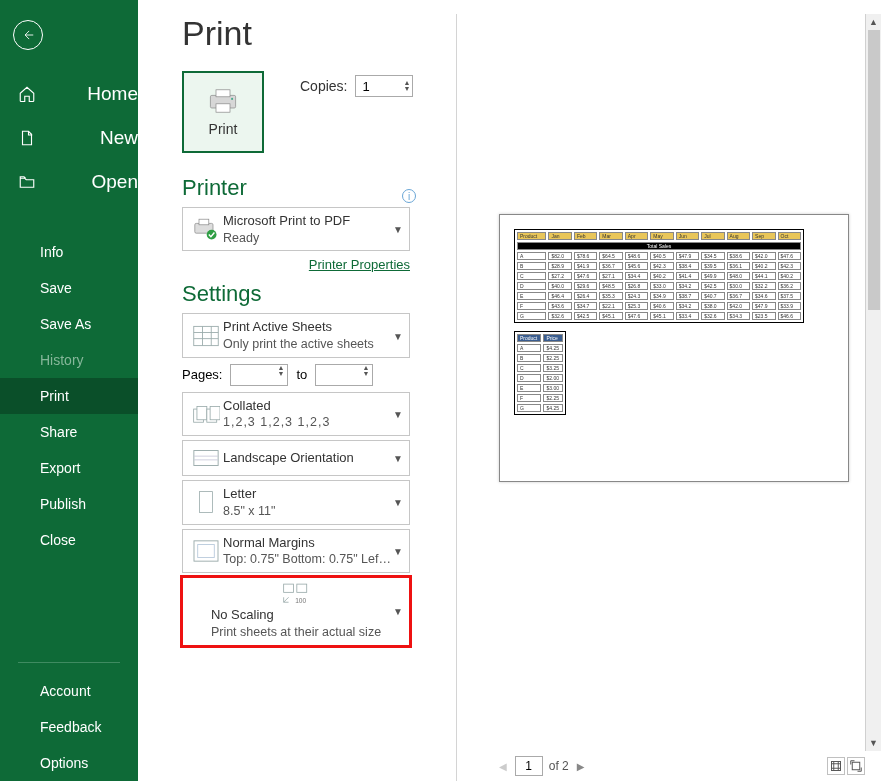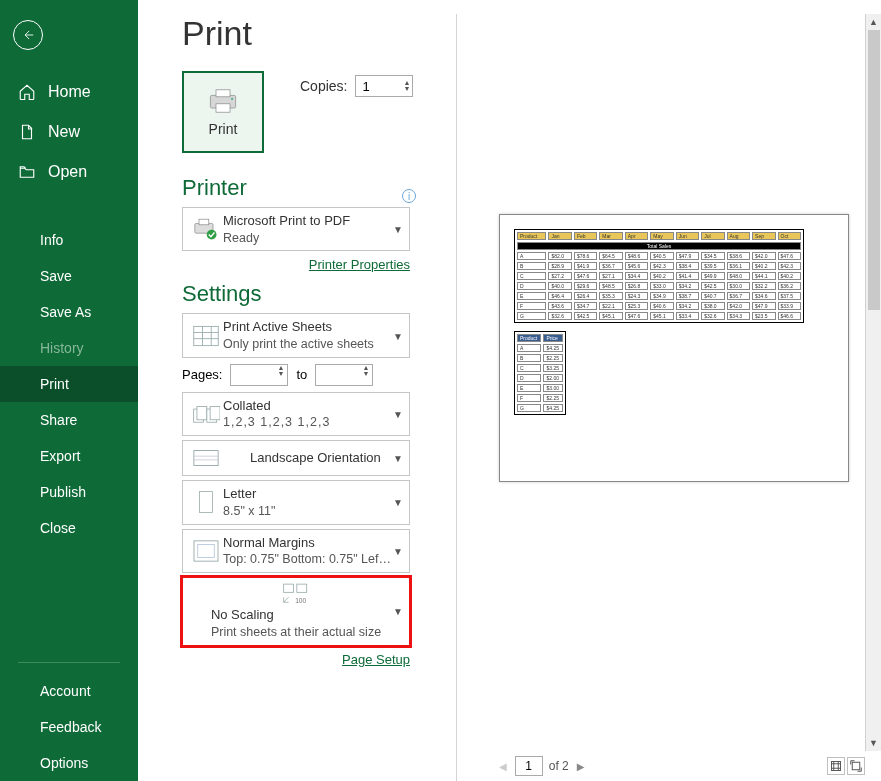"Home" .nav-icon-row { font-size: 16px -> 19px; justify-content: none -> space-between }
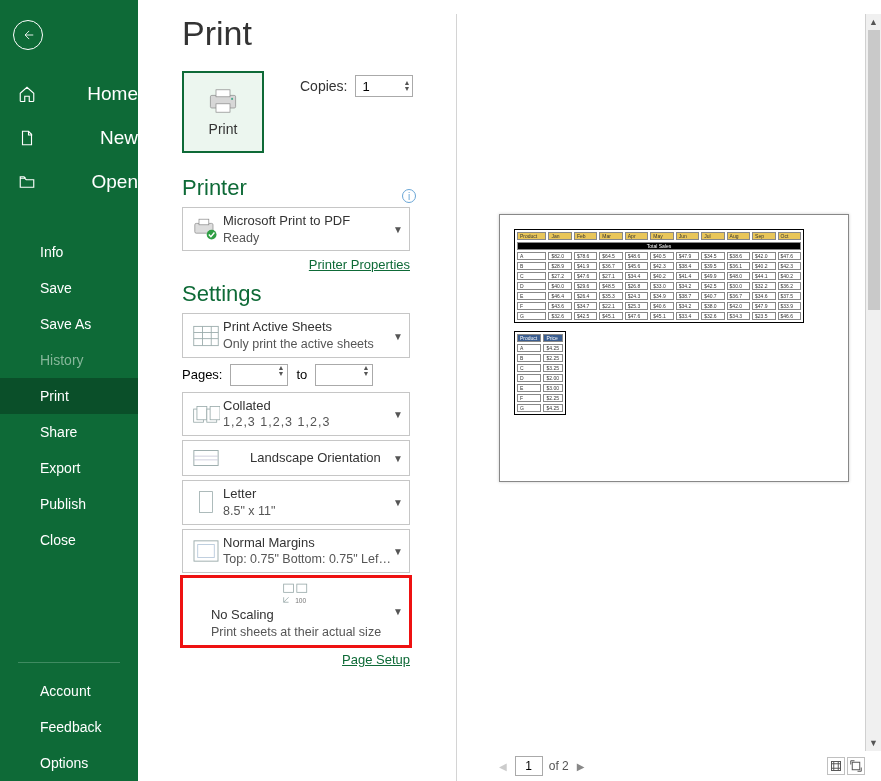"Landscape Orientation" .dd.small { gap: 27px -> none }
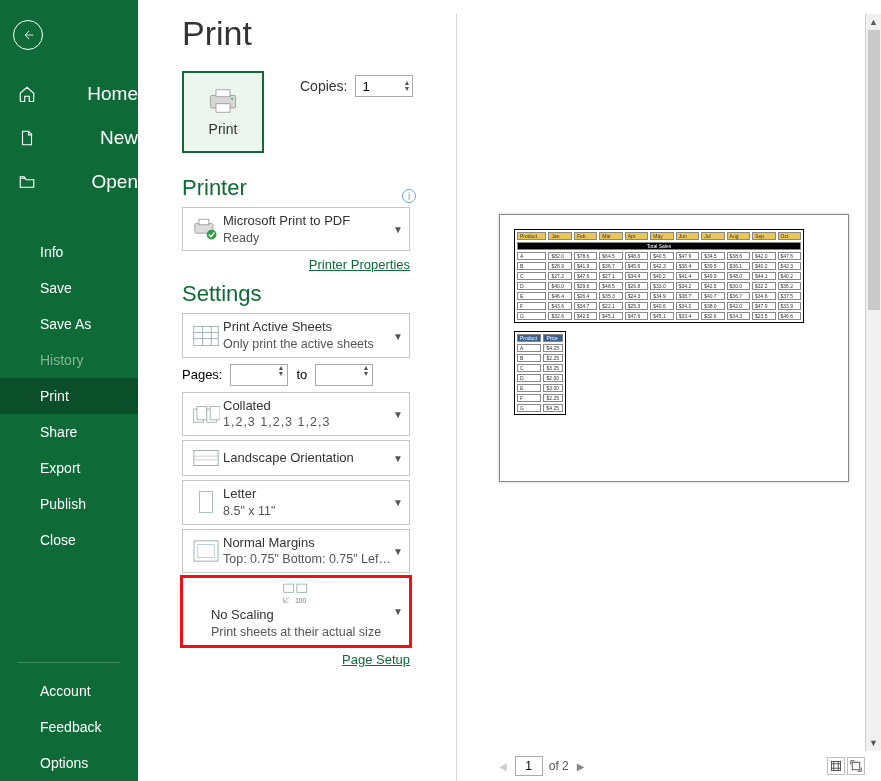"Page Setup" div.right-align { html: <div><span>Page Setup</span></div> -> none }
